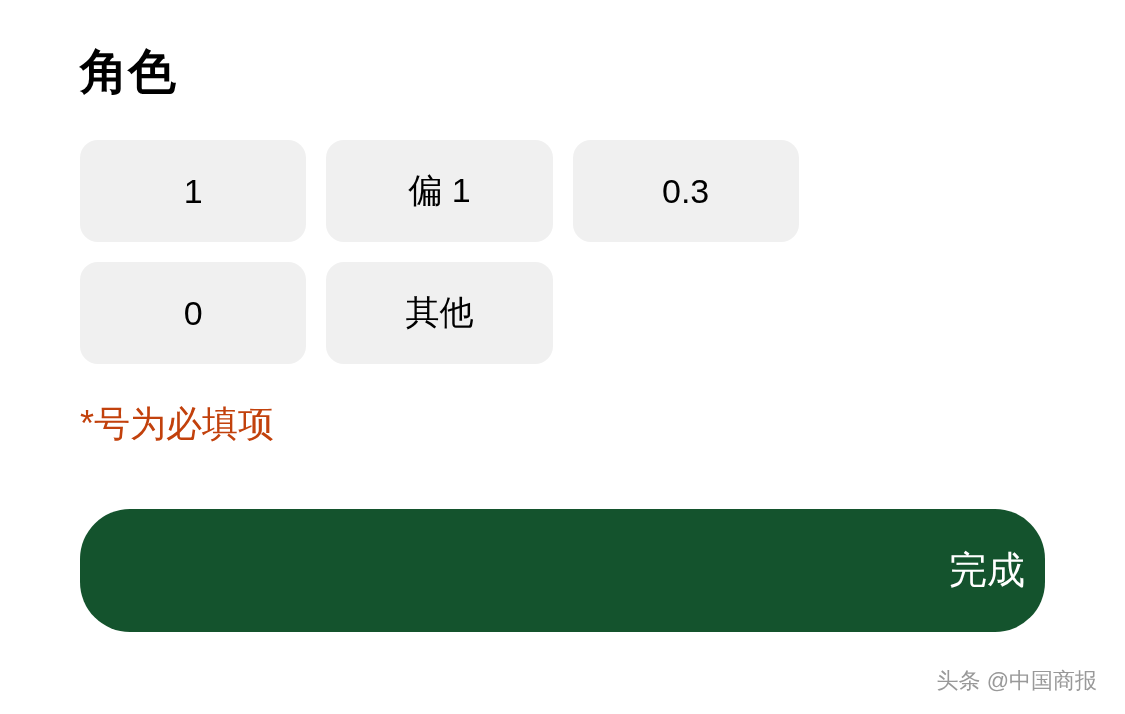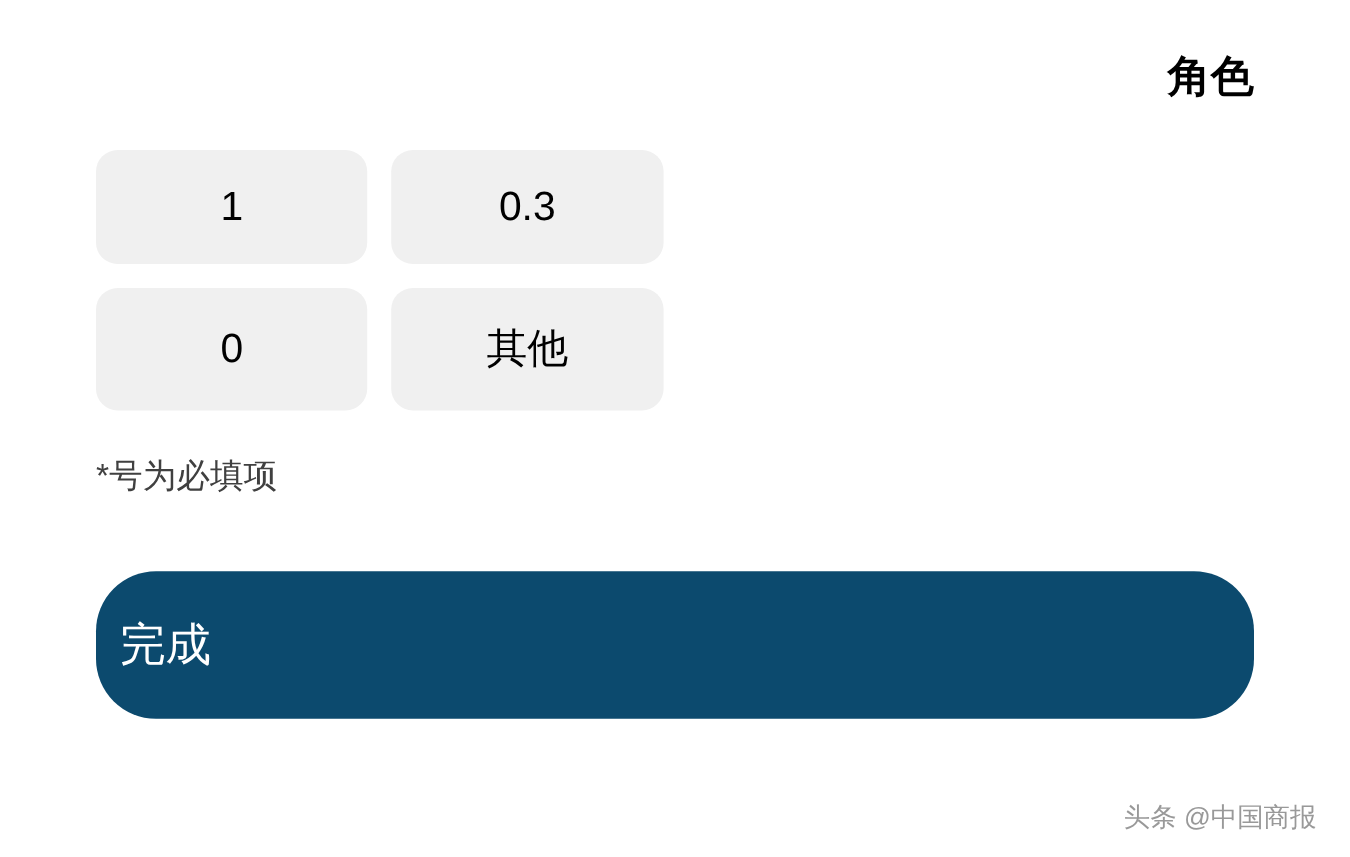"角色" .section-title { font-size: 36px -> 48px; text-align: right -> none }
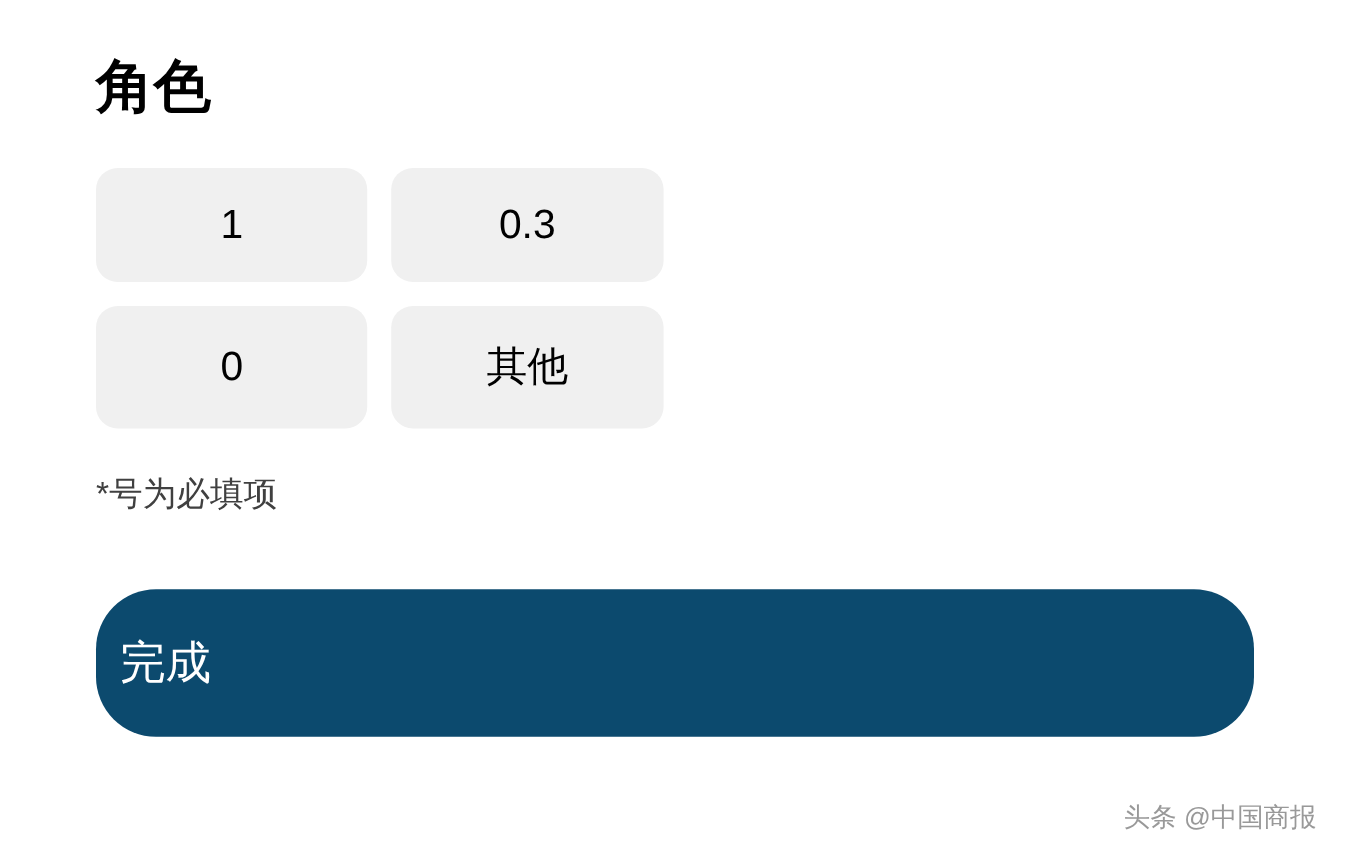"偏 1" button.option-btn { html: none -> <button>偏 1</button> }
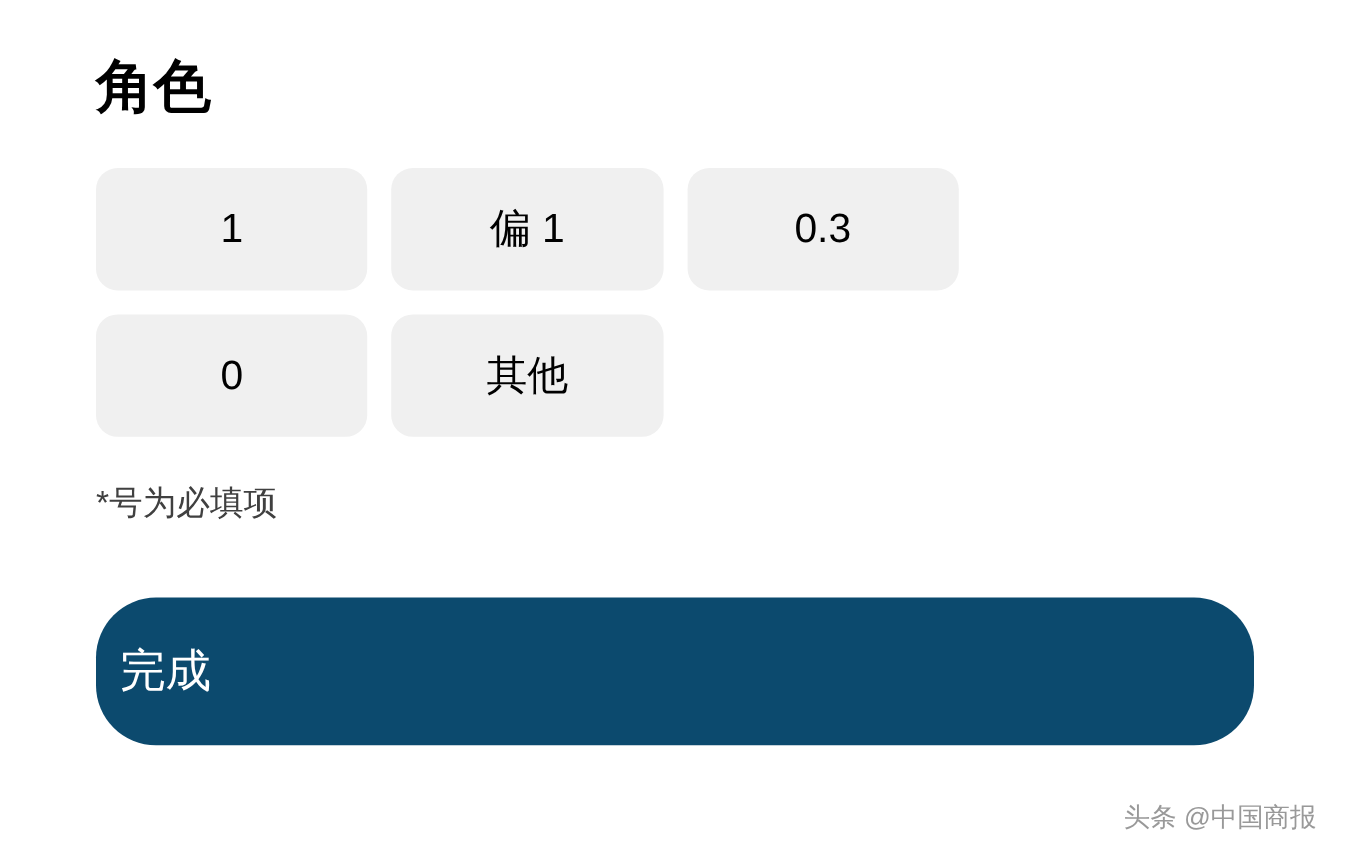"*号为必填项" .required-note { color: #404040 -> #c2410c; font-size: 28px -> 36px }
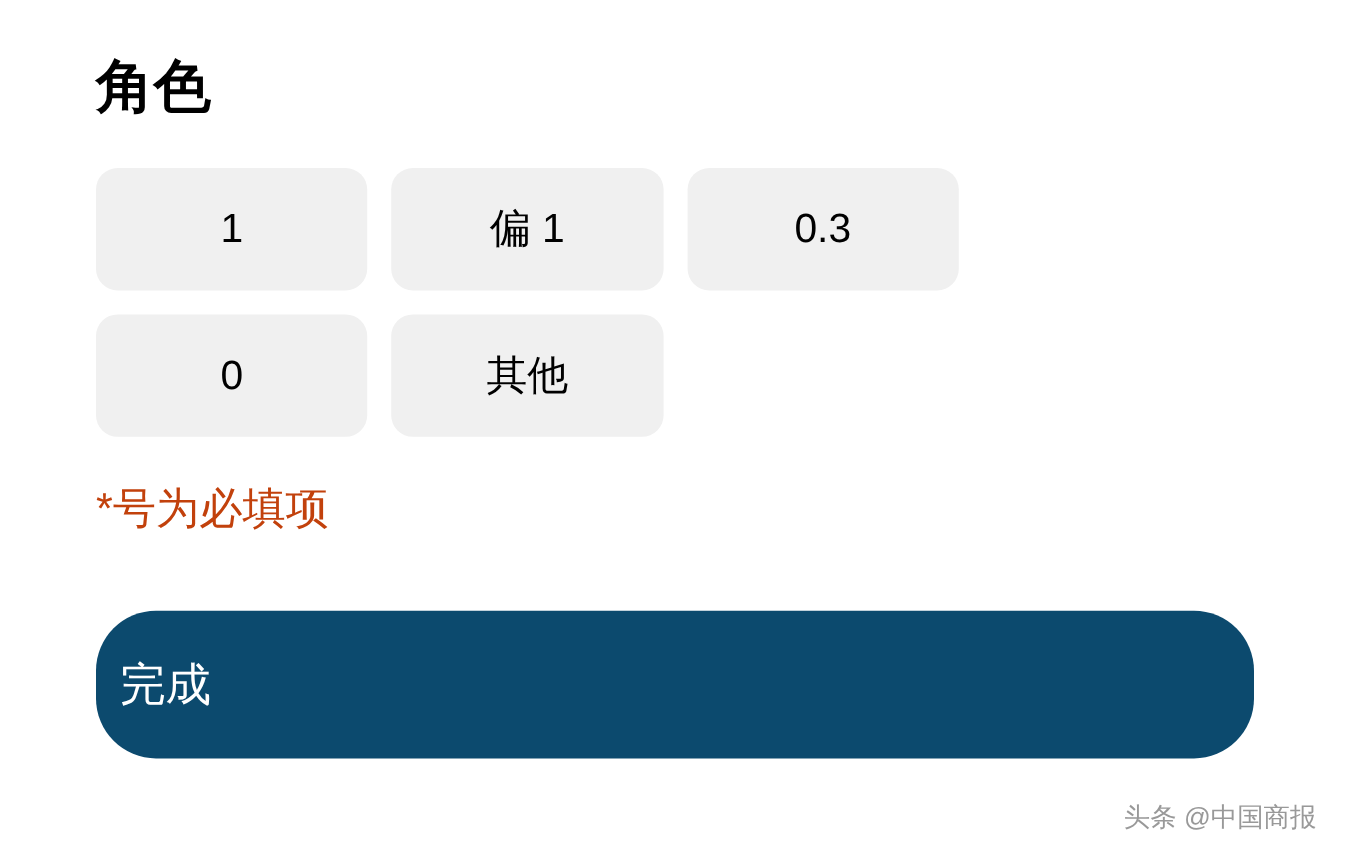"完成" .submit-btn { background-color: #0c4a6e -> #14532d; text-align: left -> right }
